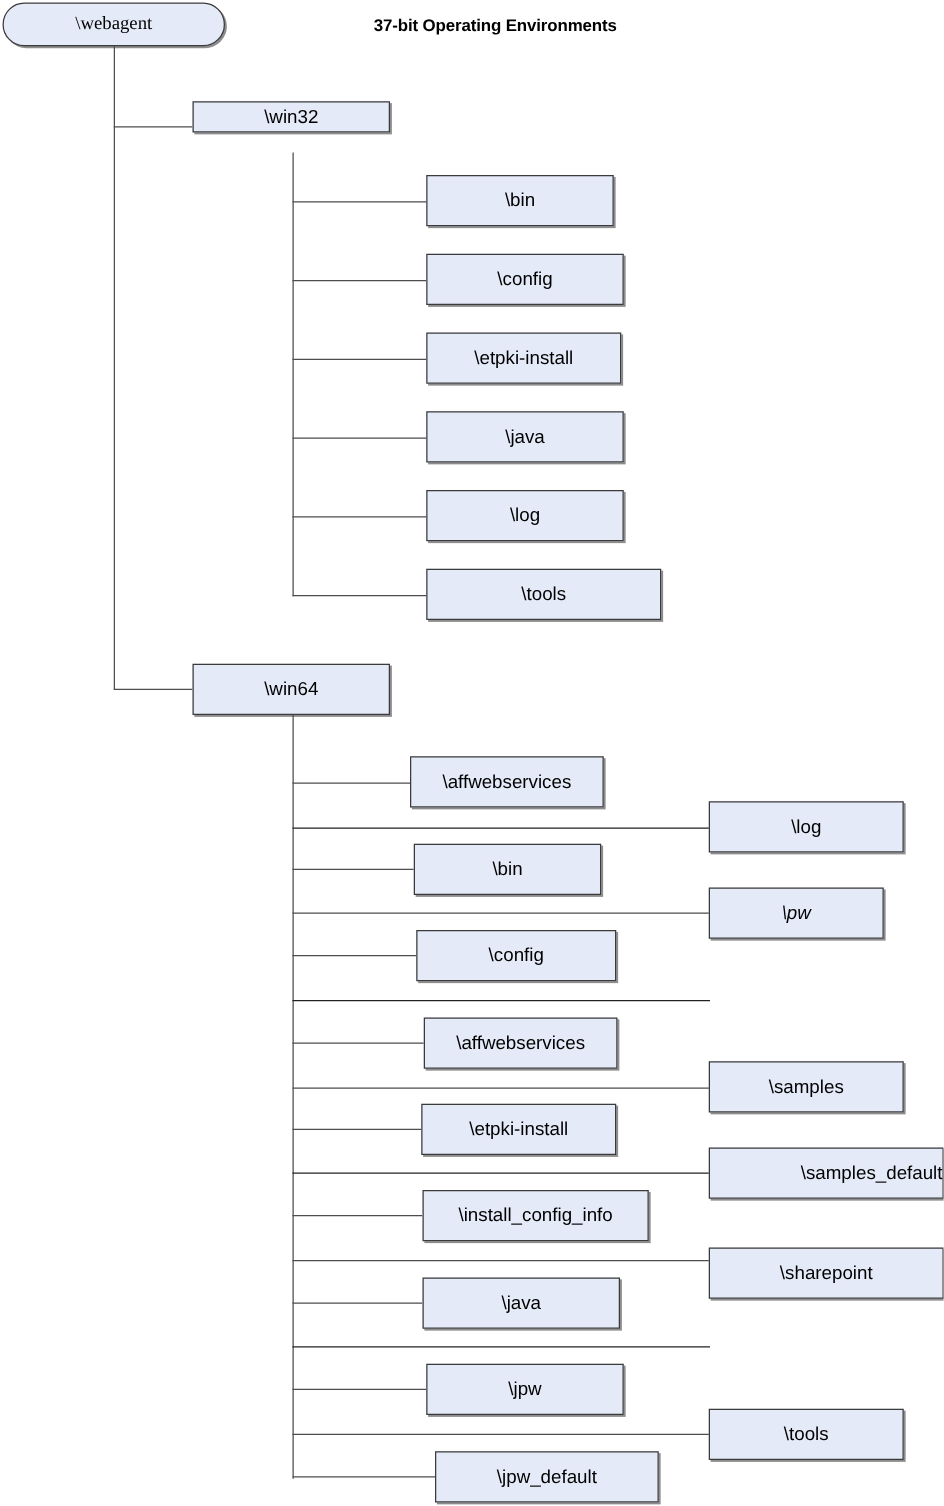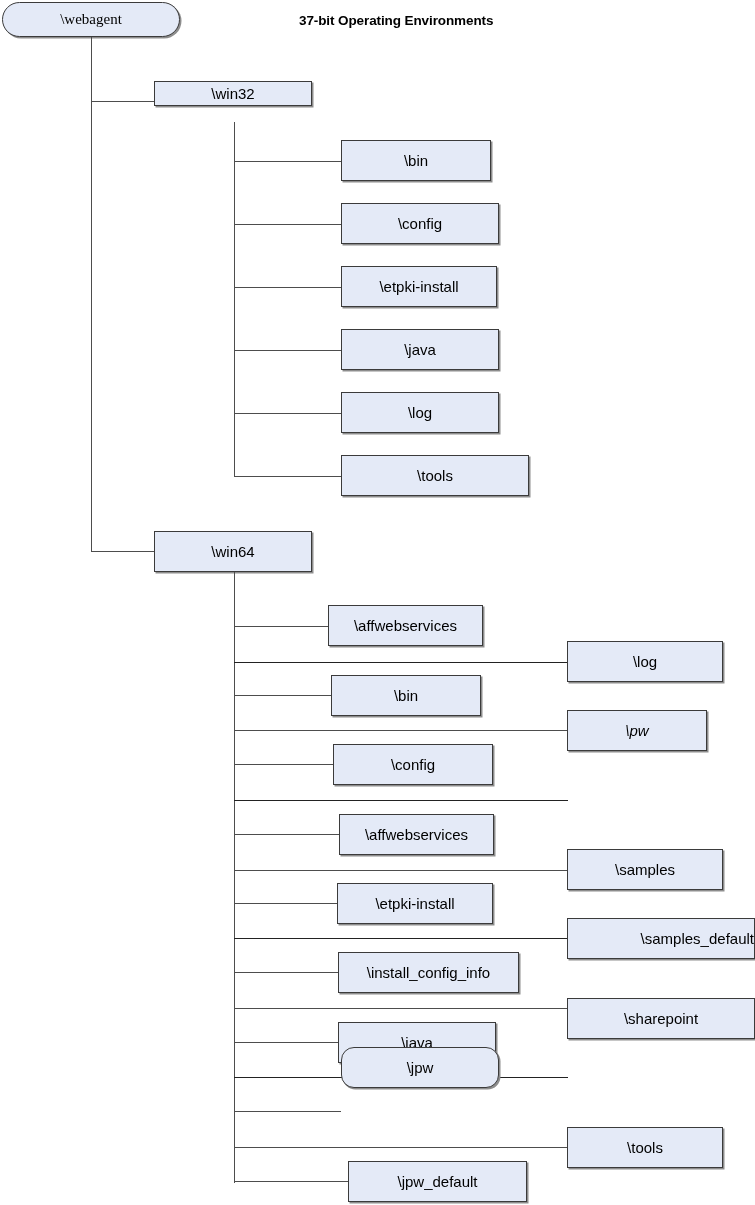"\jpw" div.node { border-radius: 13px -> none; top: 1047px -> 1091px }
